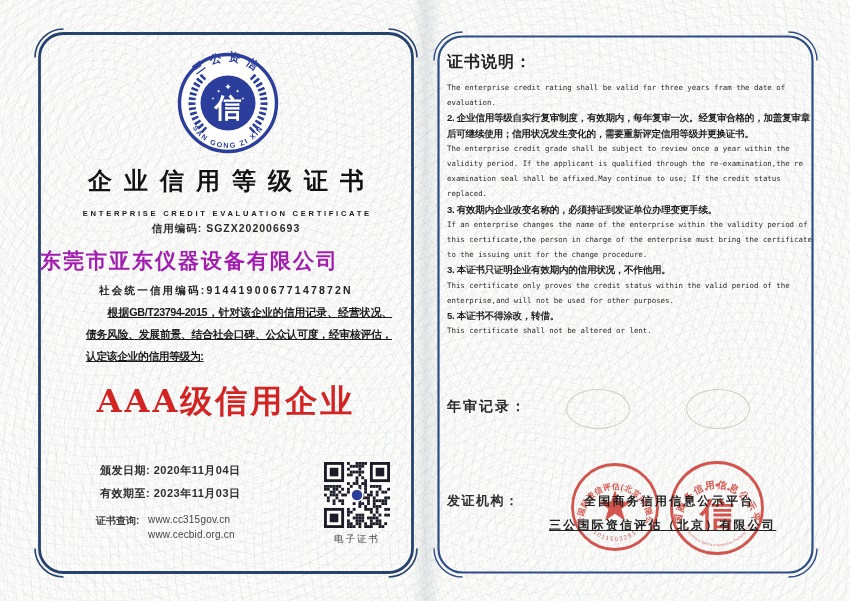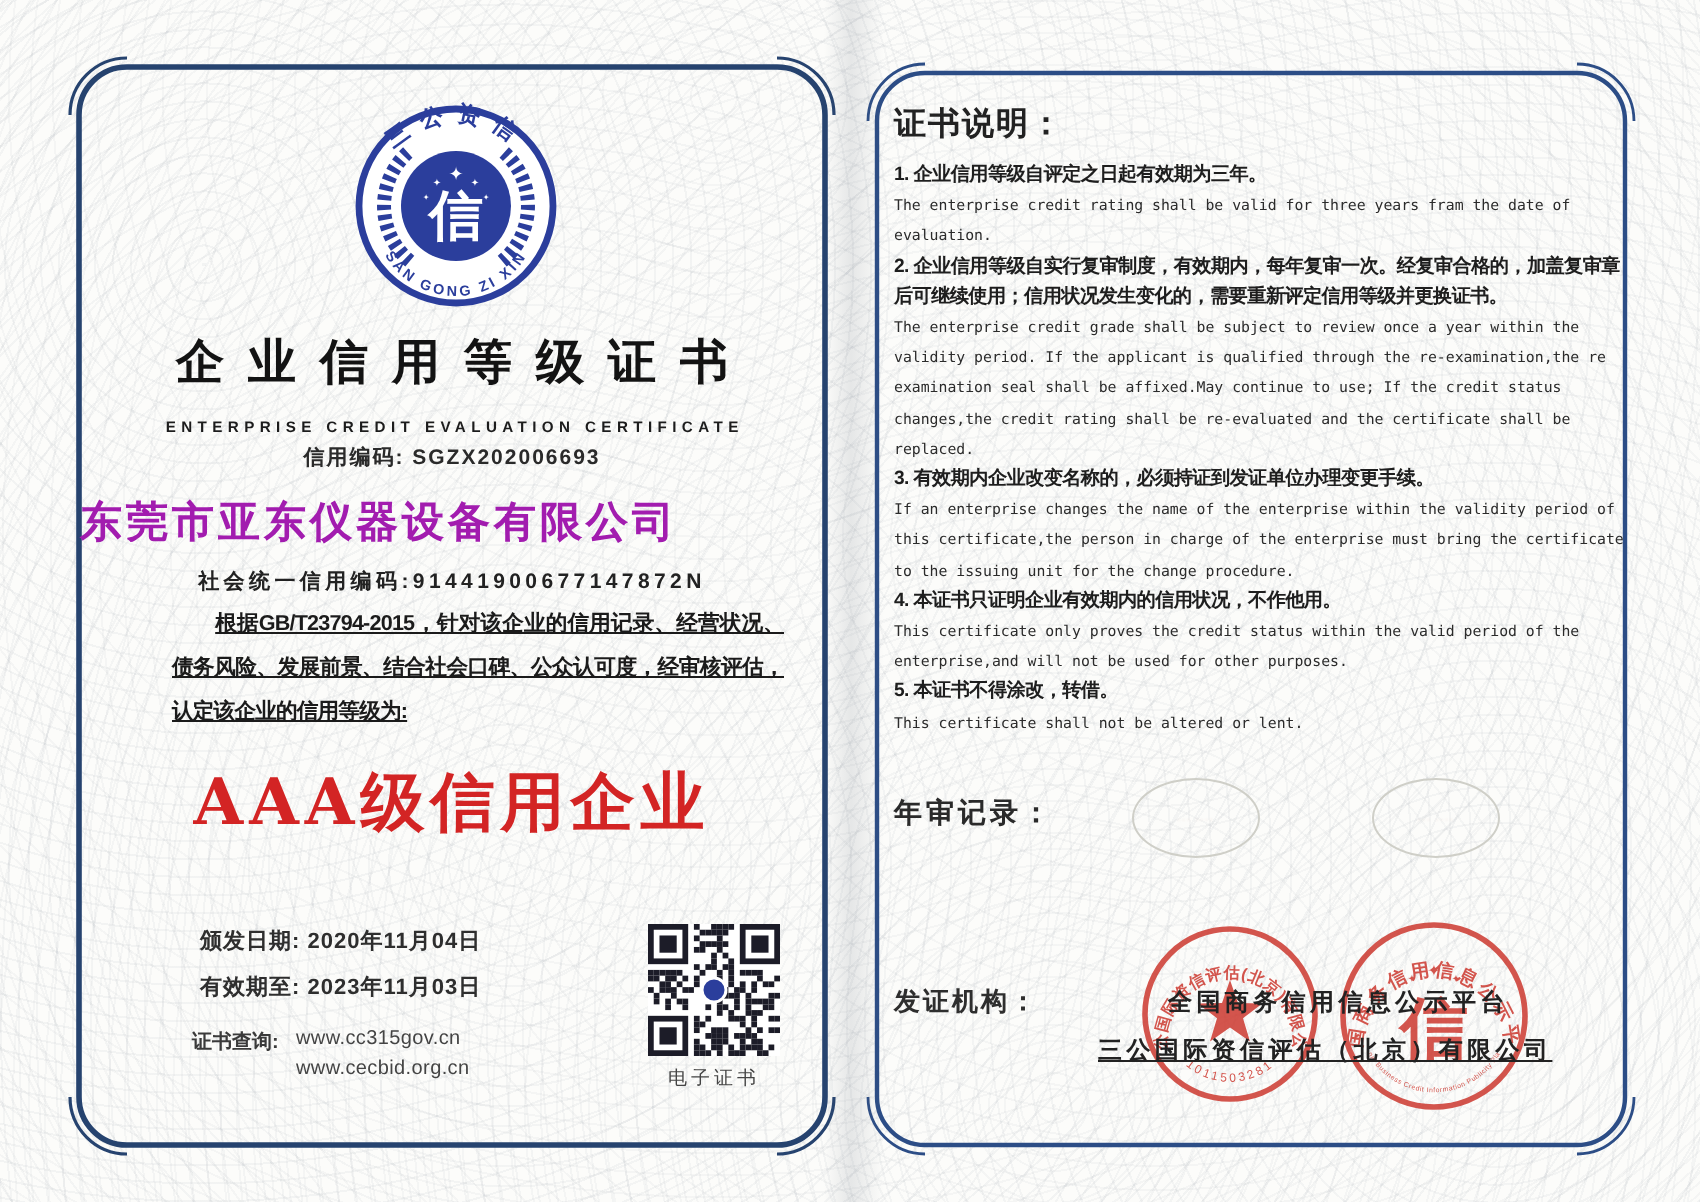"1. 企业信用等级自评定之日起有效期为三年。" div.cn { html: <div>1. 企业信用等级自评定之日起有效期为三年。</div> -> none }
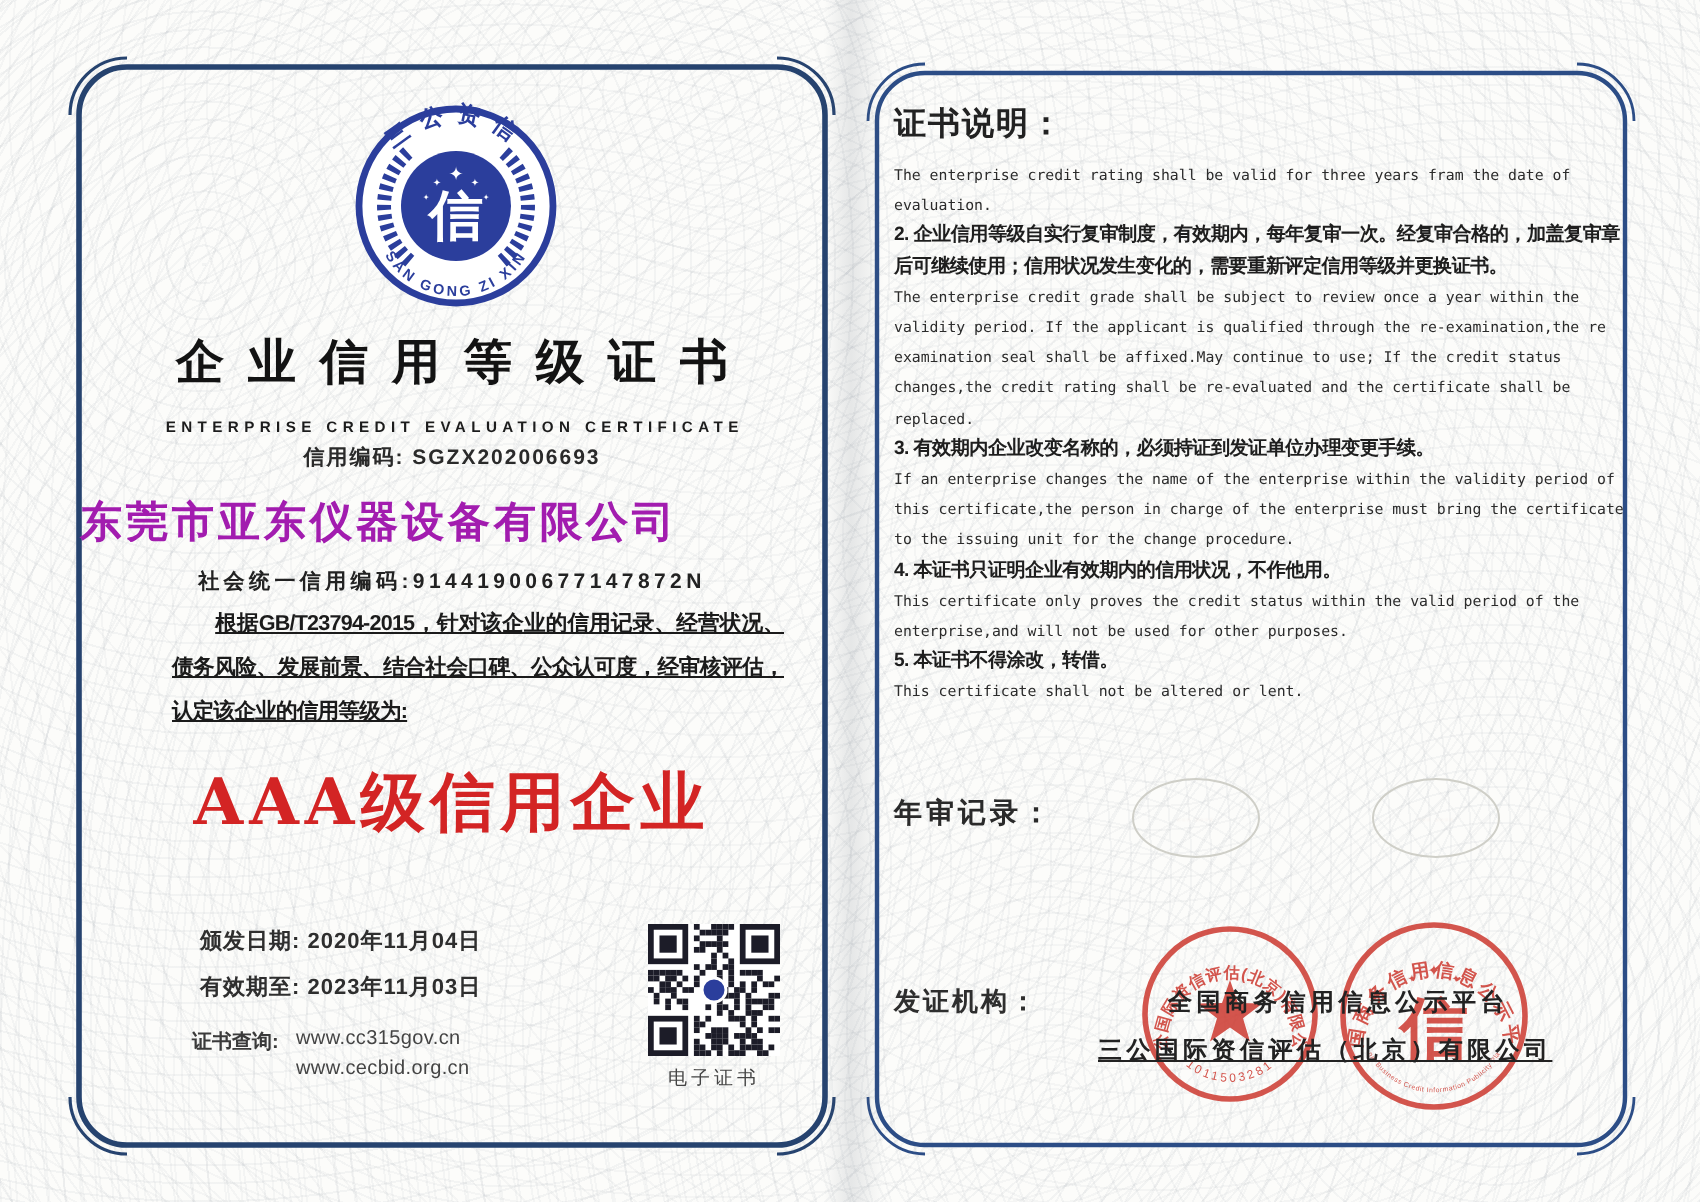"changes,the credit rating shall be" div.en { html: <div>changes,the credit rating shall be re-evaluated and the certificate shall be</div> -> none }
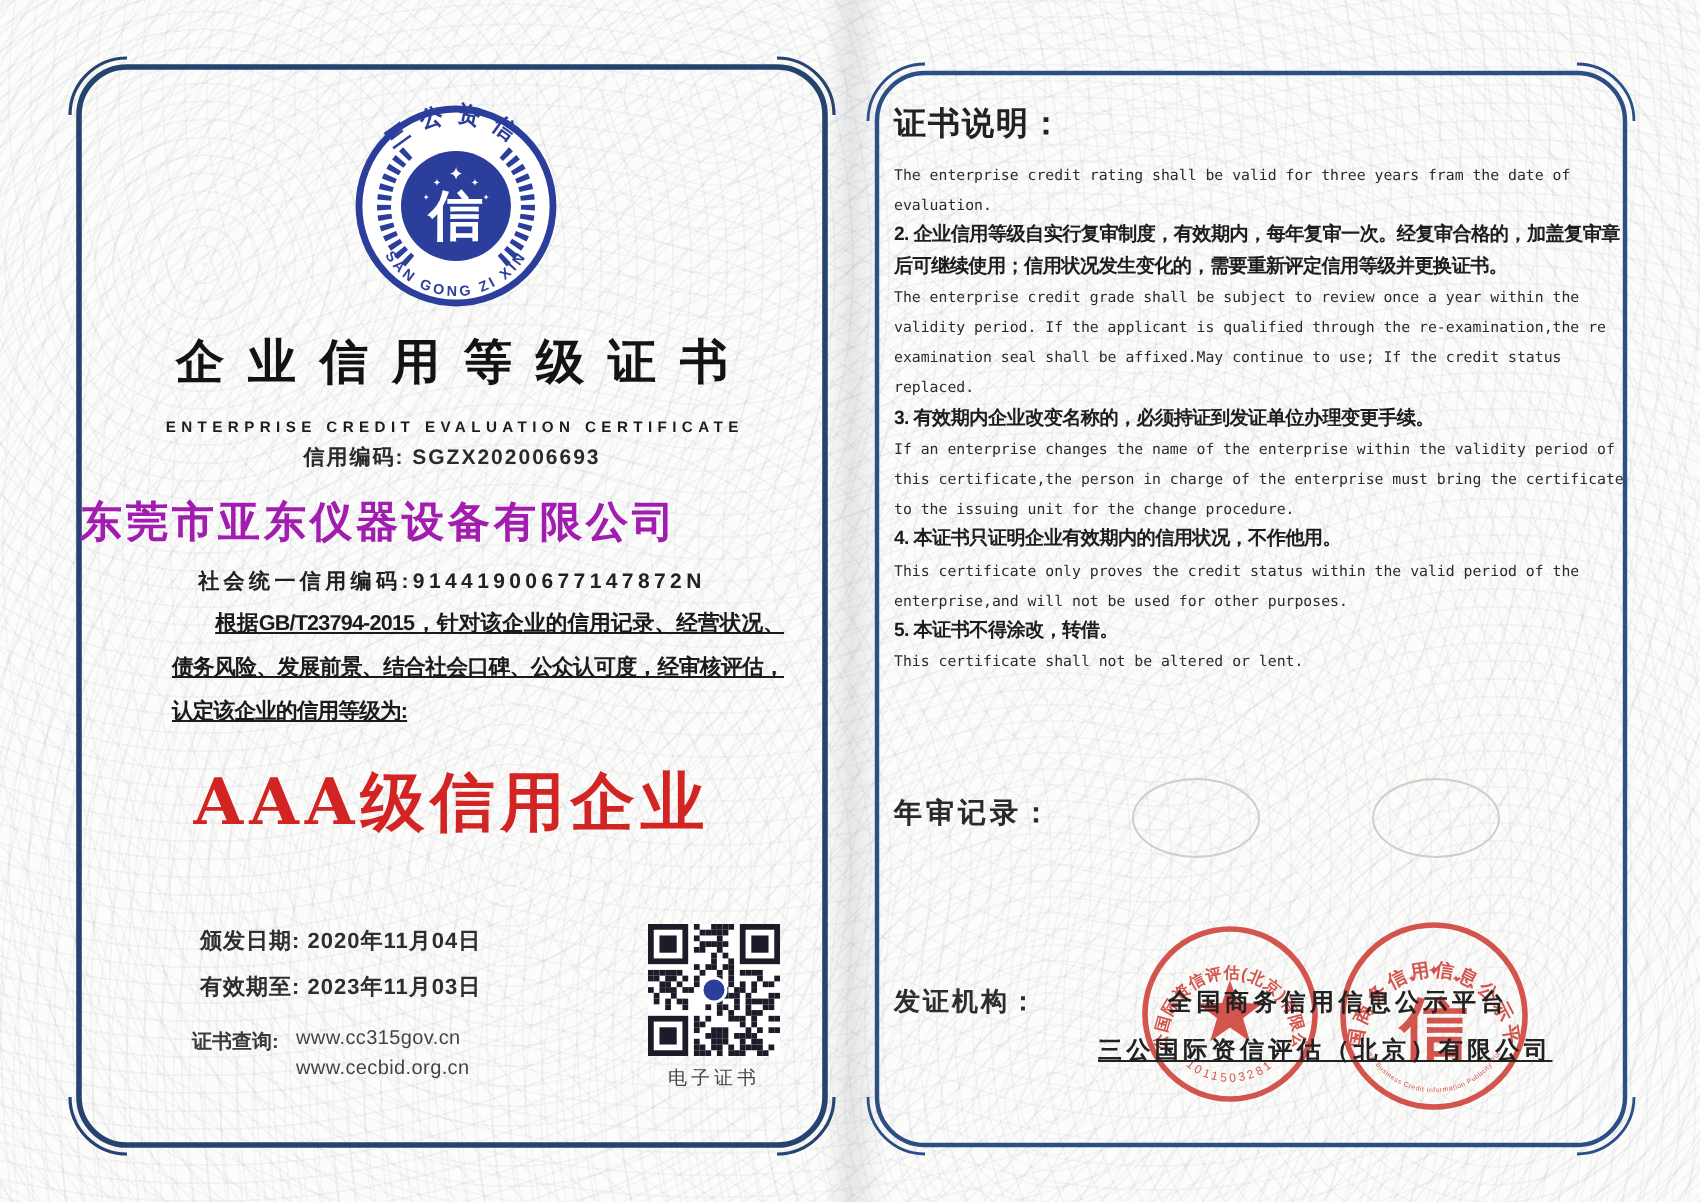"4. 本证书只证明企业有效期内的信用状况，不作他用。" div.cn { text: 4 -> 3 }
